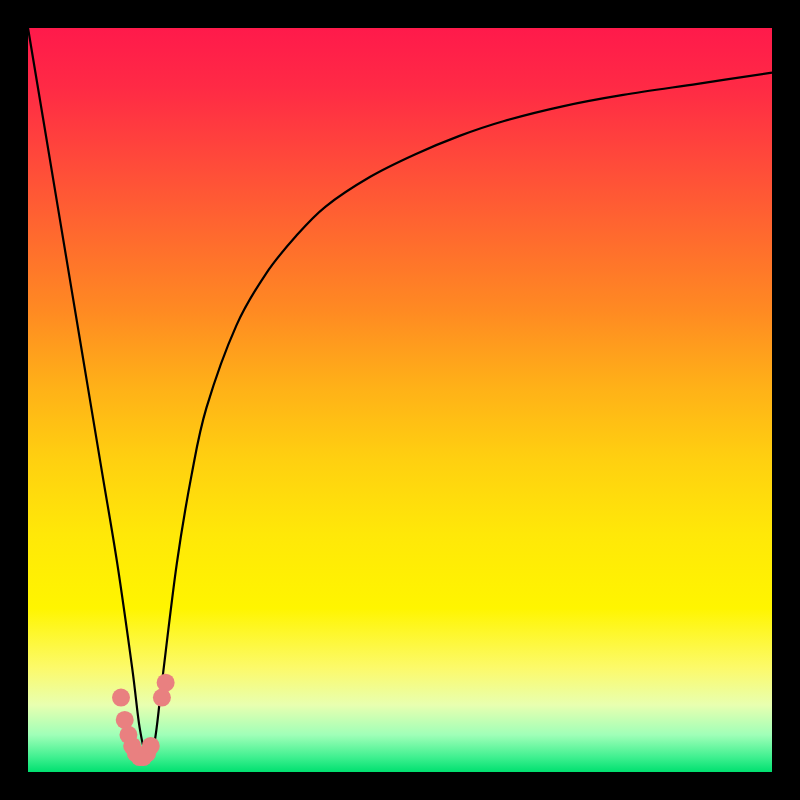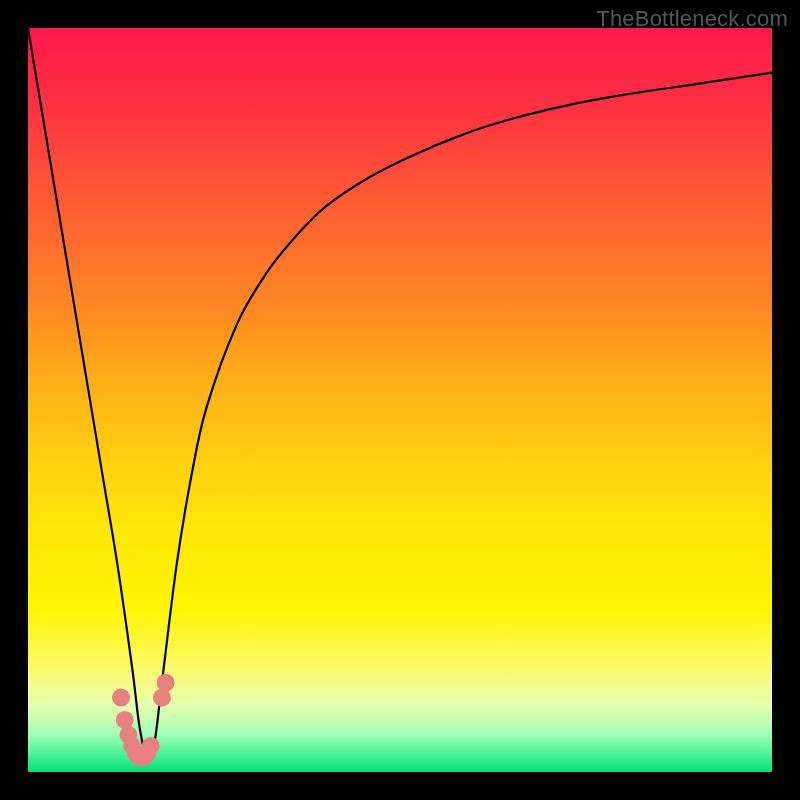"TheBottleneck.com" div.watermark { html: <div>TheBottleneck.com</div> -> none }
